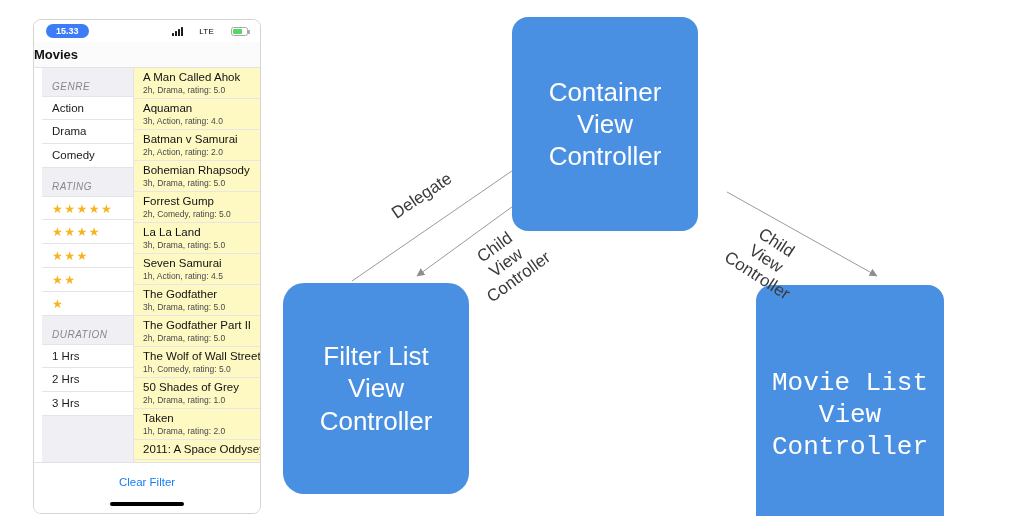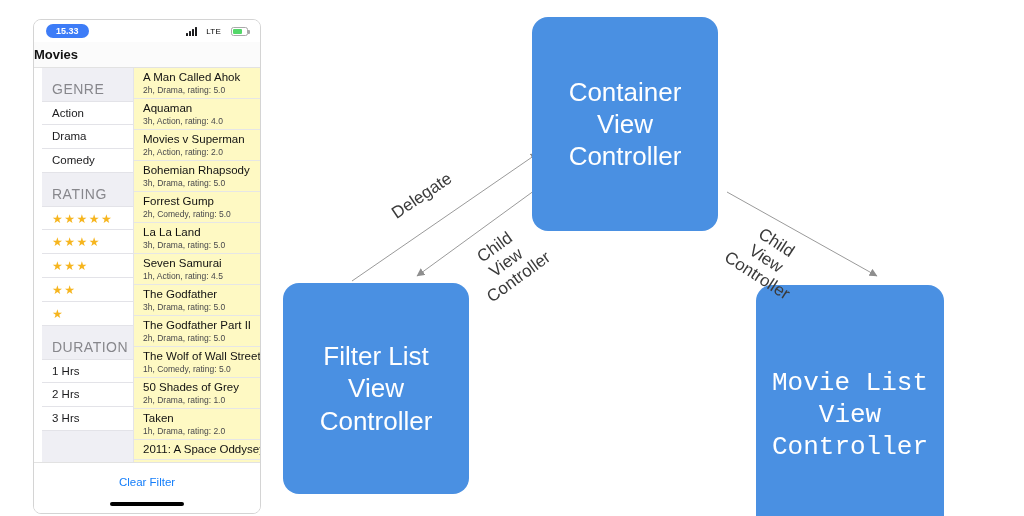"LTE" .status-right { gap: 9px -> 16px }
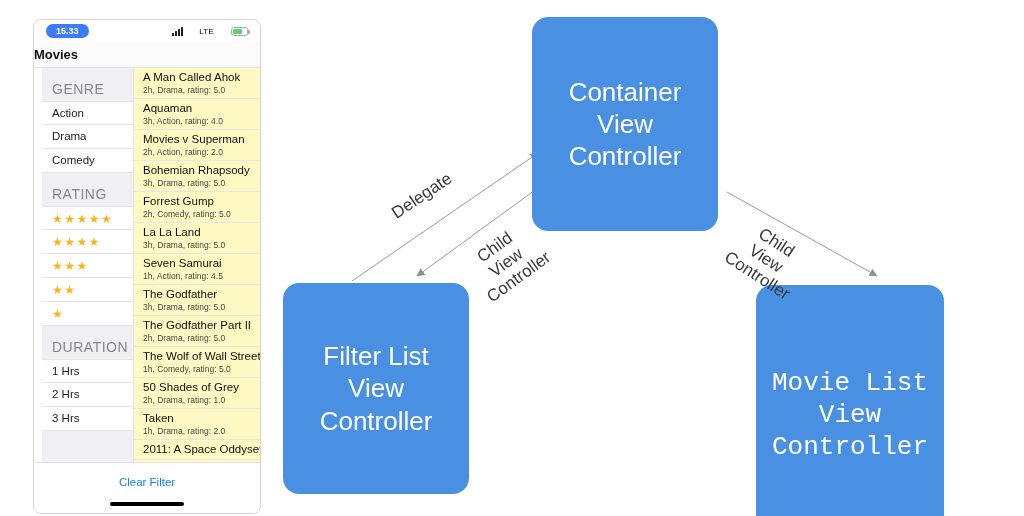"GENRE" .sec-h { font-size: 14px -> 10px; font-style: none -> italic }
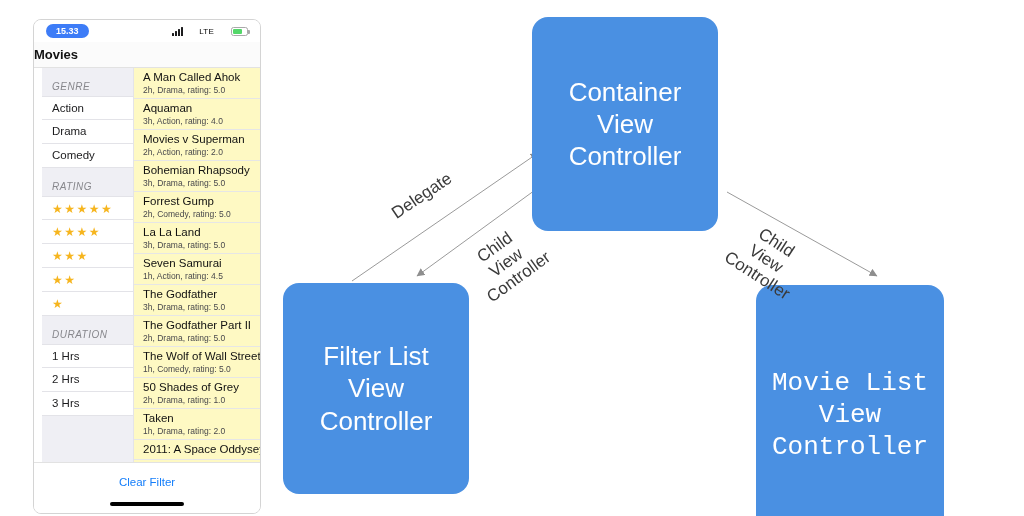"Container" .box-container { left: 532px -> 512px }
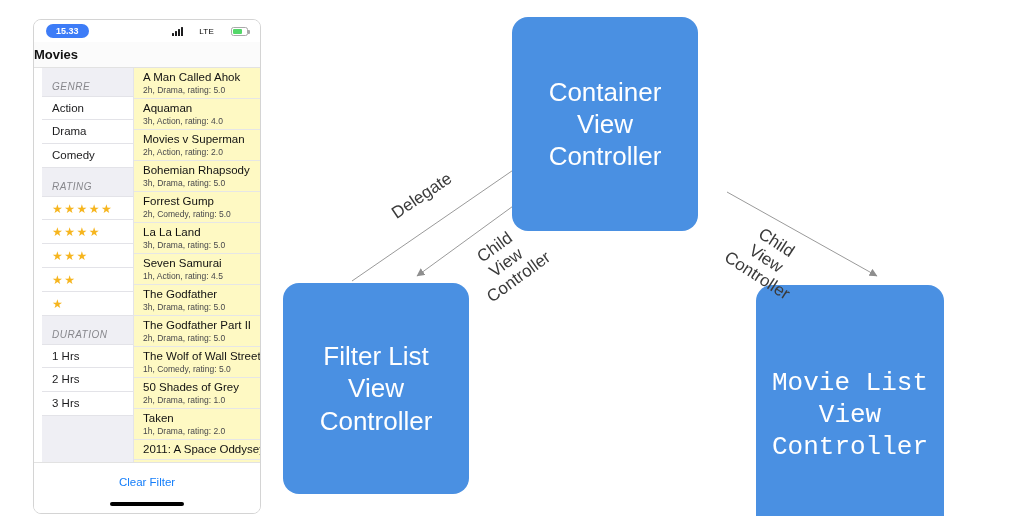"Movies v Superman" div.mt { text: Movies v Superman -> Batman v Samurai }
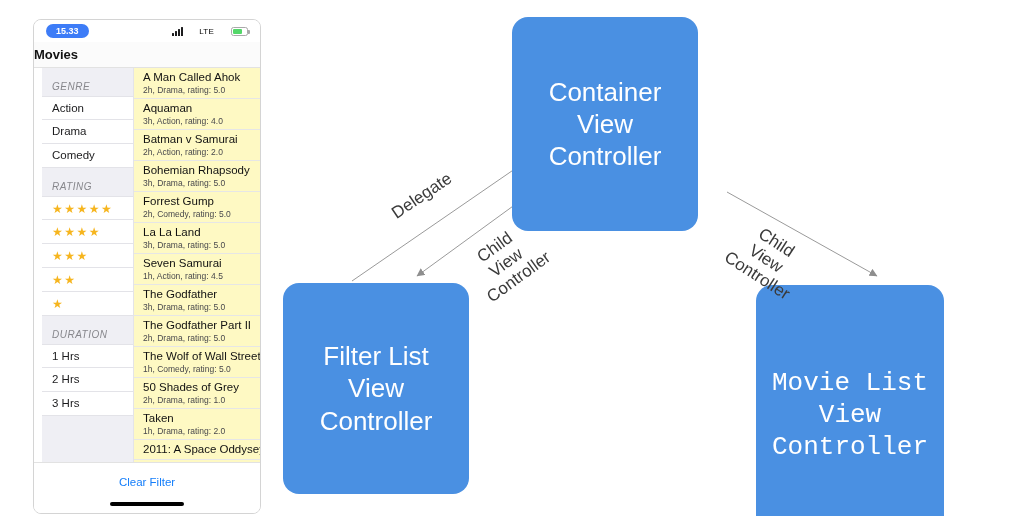"Filter List" .box-filter { border-radius: none -> 21px }
